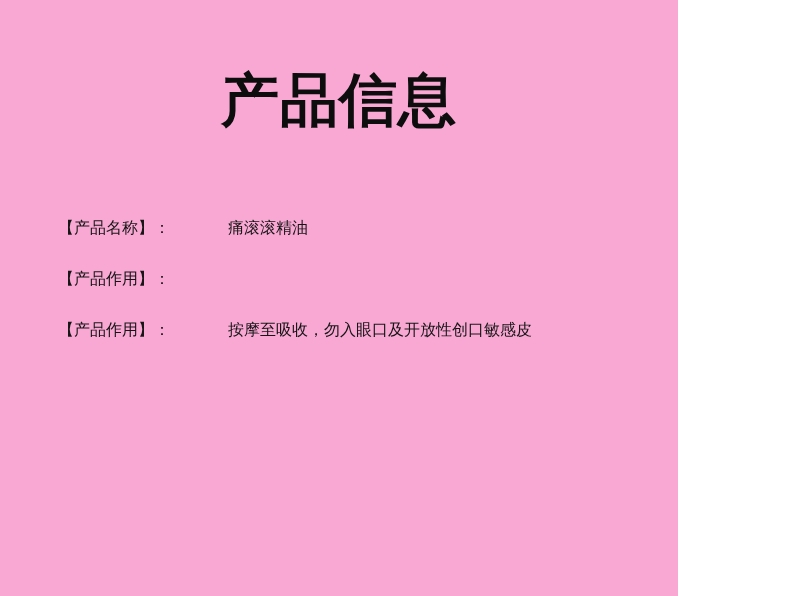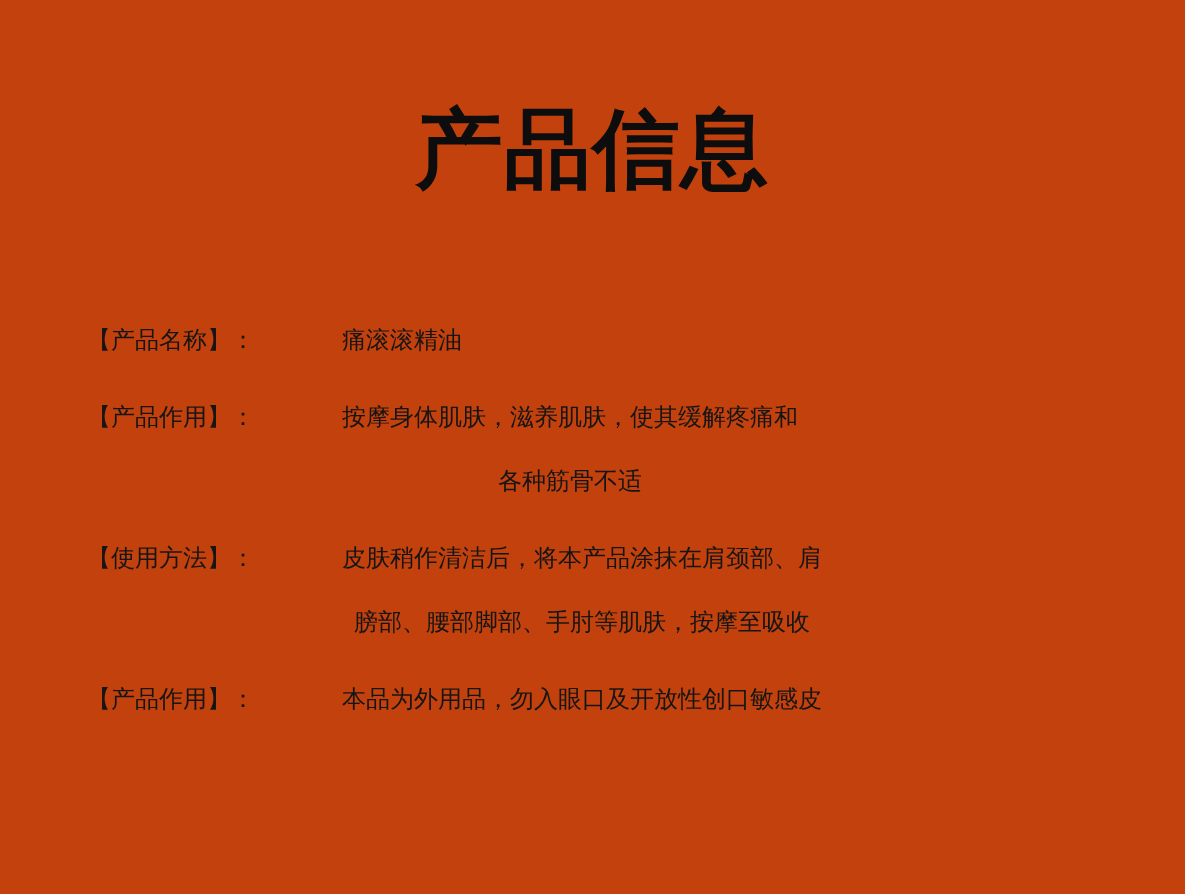"产品信息" .page { background: #c2410c -> #f9a8d4; width: 790px -> 678px }
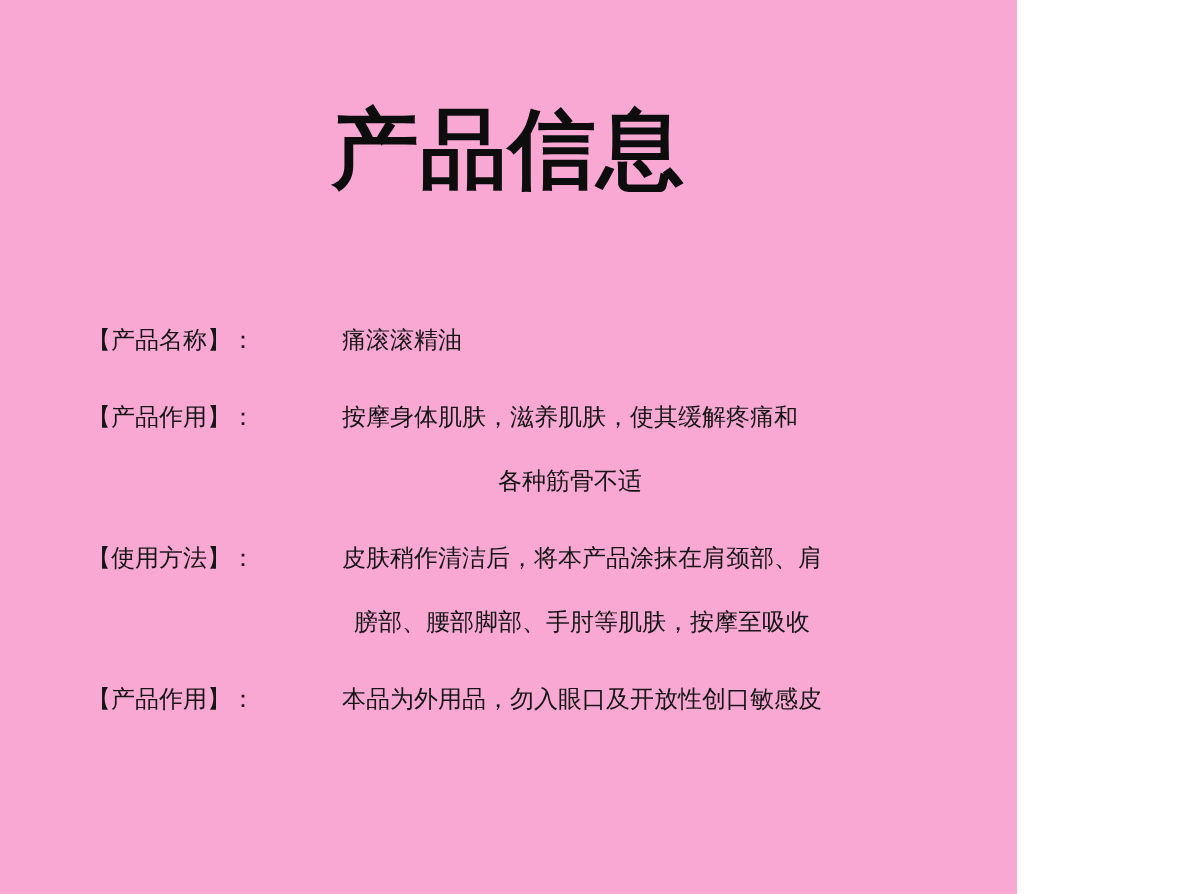"按摩身体肌肤，滋养肌肤，使其缓解疼痛和" div.content { html: <div> <div>按摩身体肌肤，滋养肌肤，使其缓解疼痛和</div> <div>各种筋骨不适</div> </div> -> none }
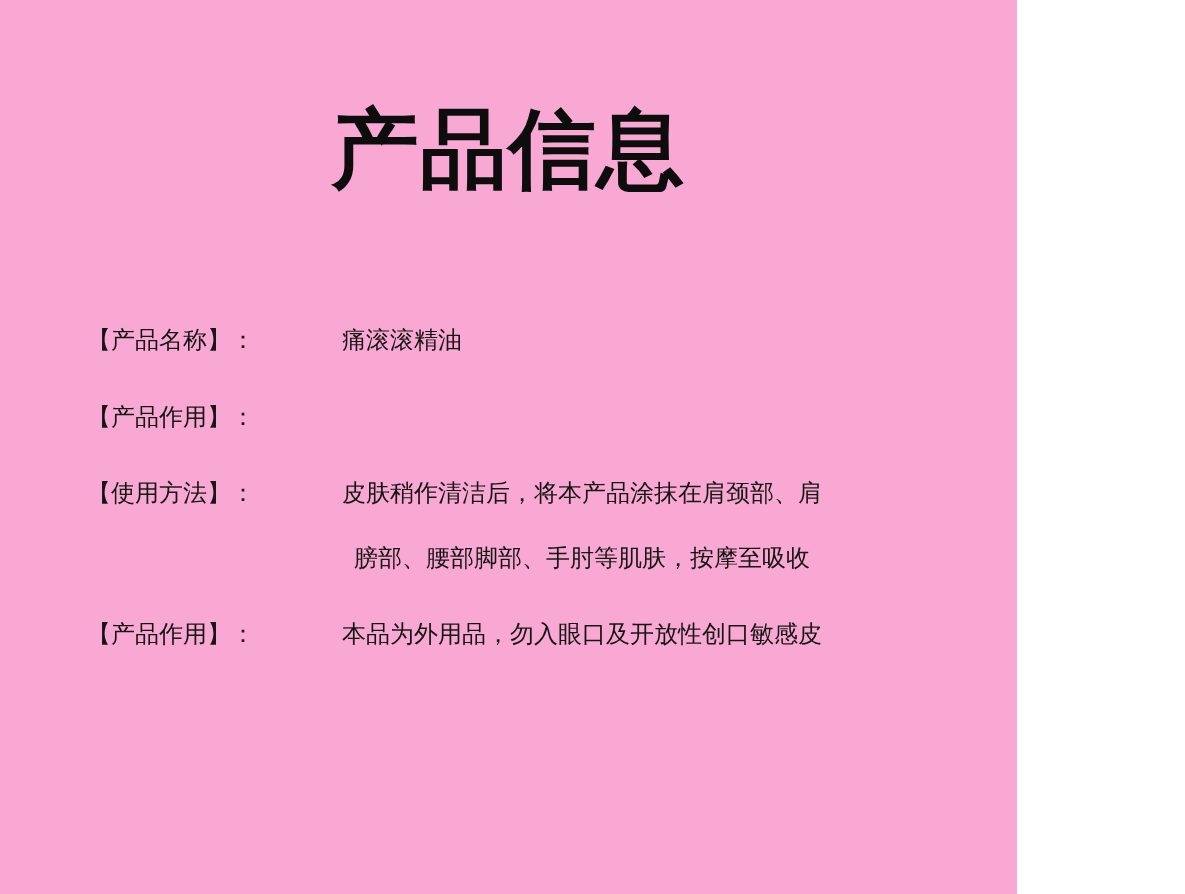"【使用方法】：" div.row { html: <div> <span>【使用方法】：</span> <div> <div>皮肤稍作清洁后，将本产品涂抹在肩颈部、肩</div> <div>膀部、腰部脚部、手肘等肌肤，按摩至吸收</div> </div> </div> -> none }
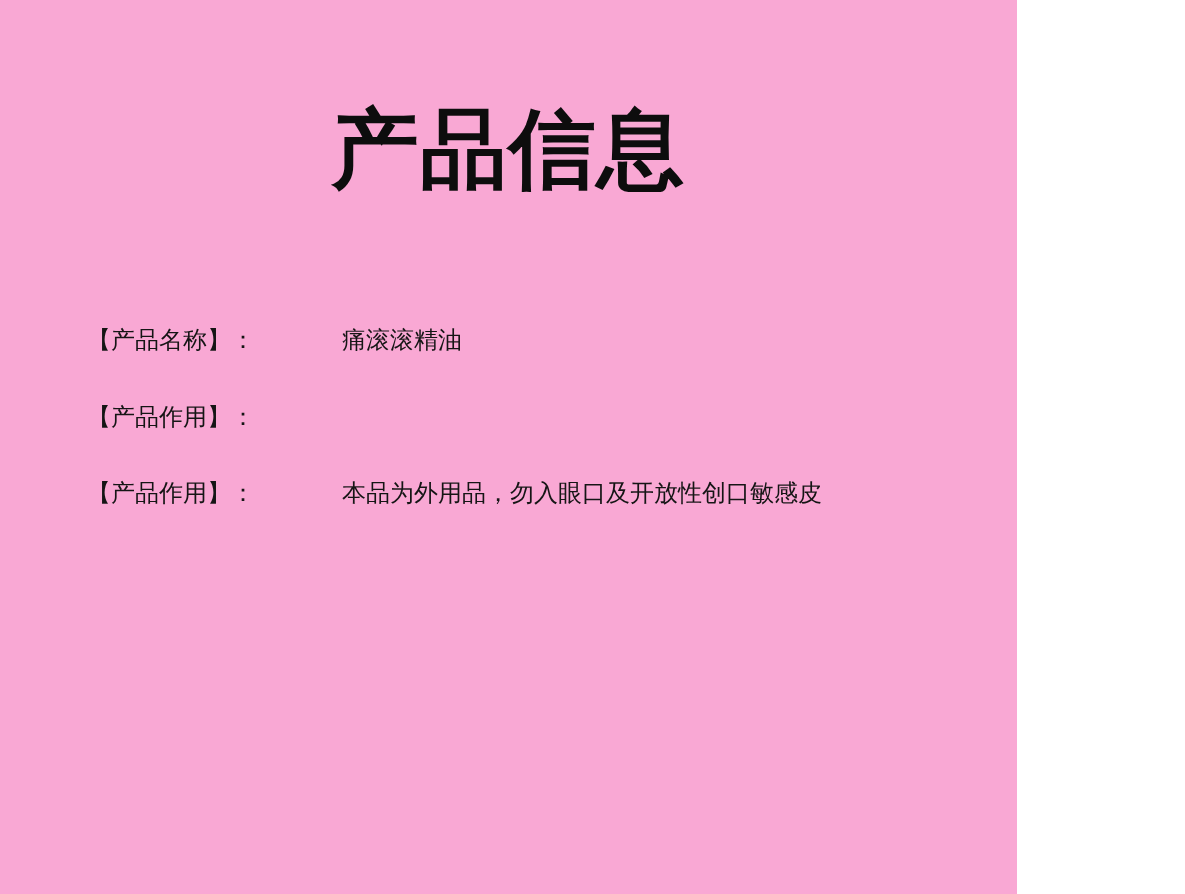"本品为外用品，勿入眼口及开放性创口敏感皮" div.line { text: 本品为外用品 -> 按摩至吸收 }
